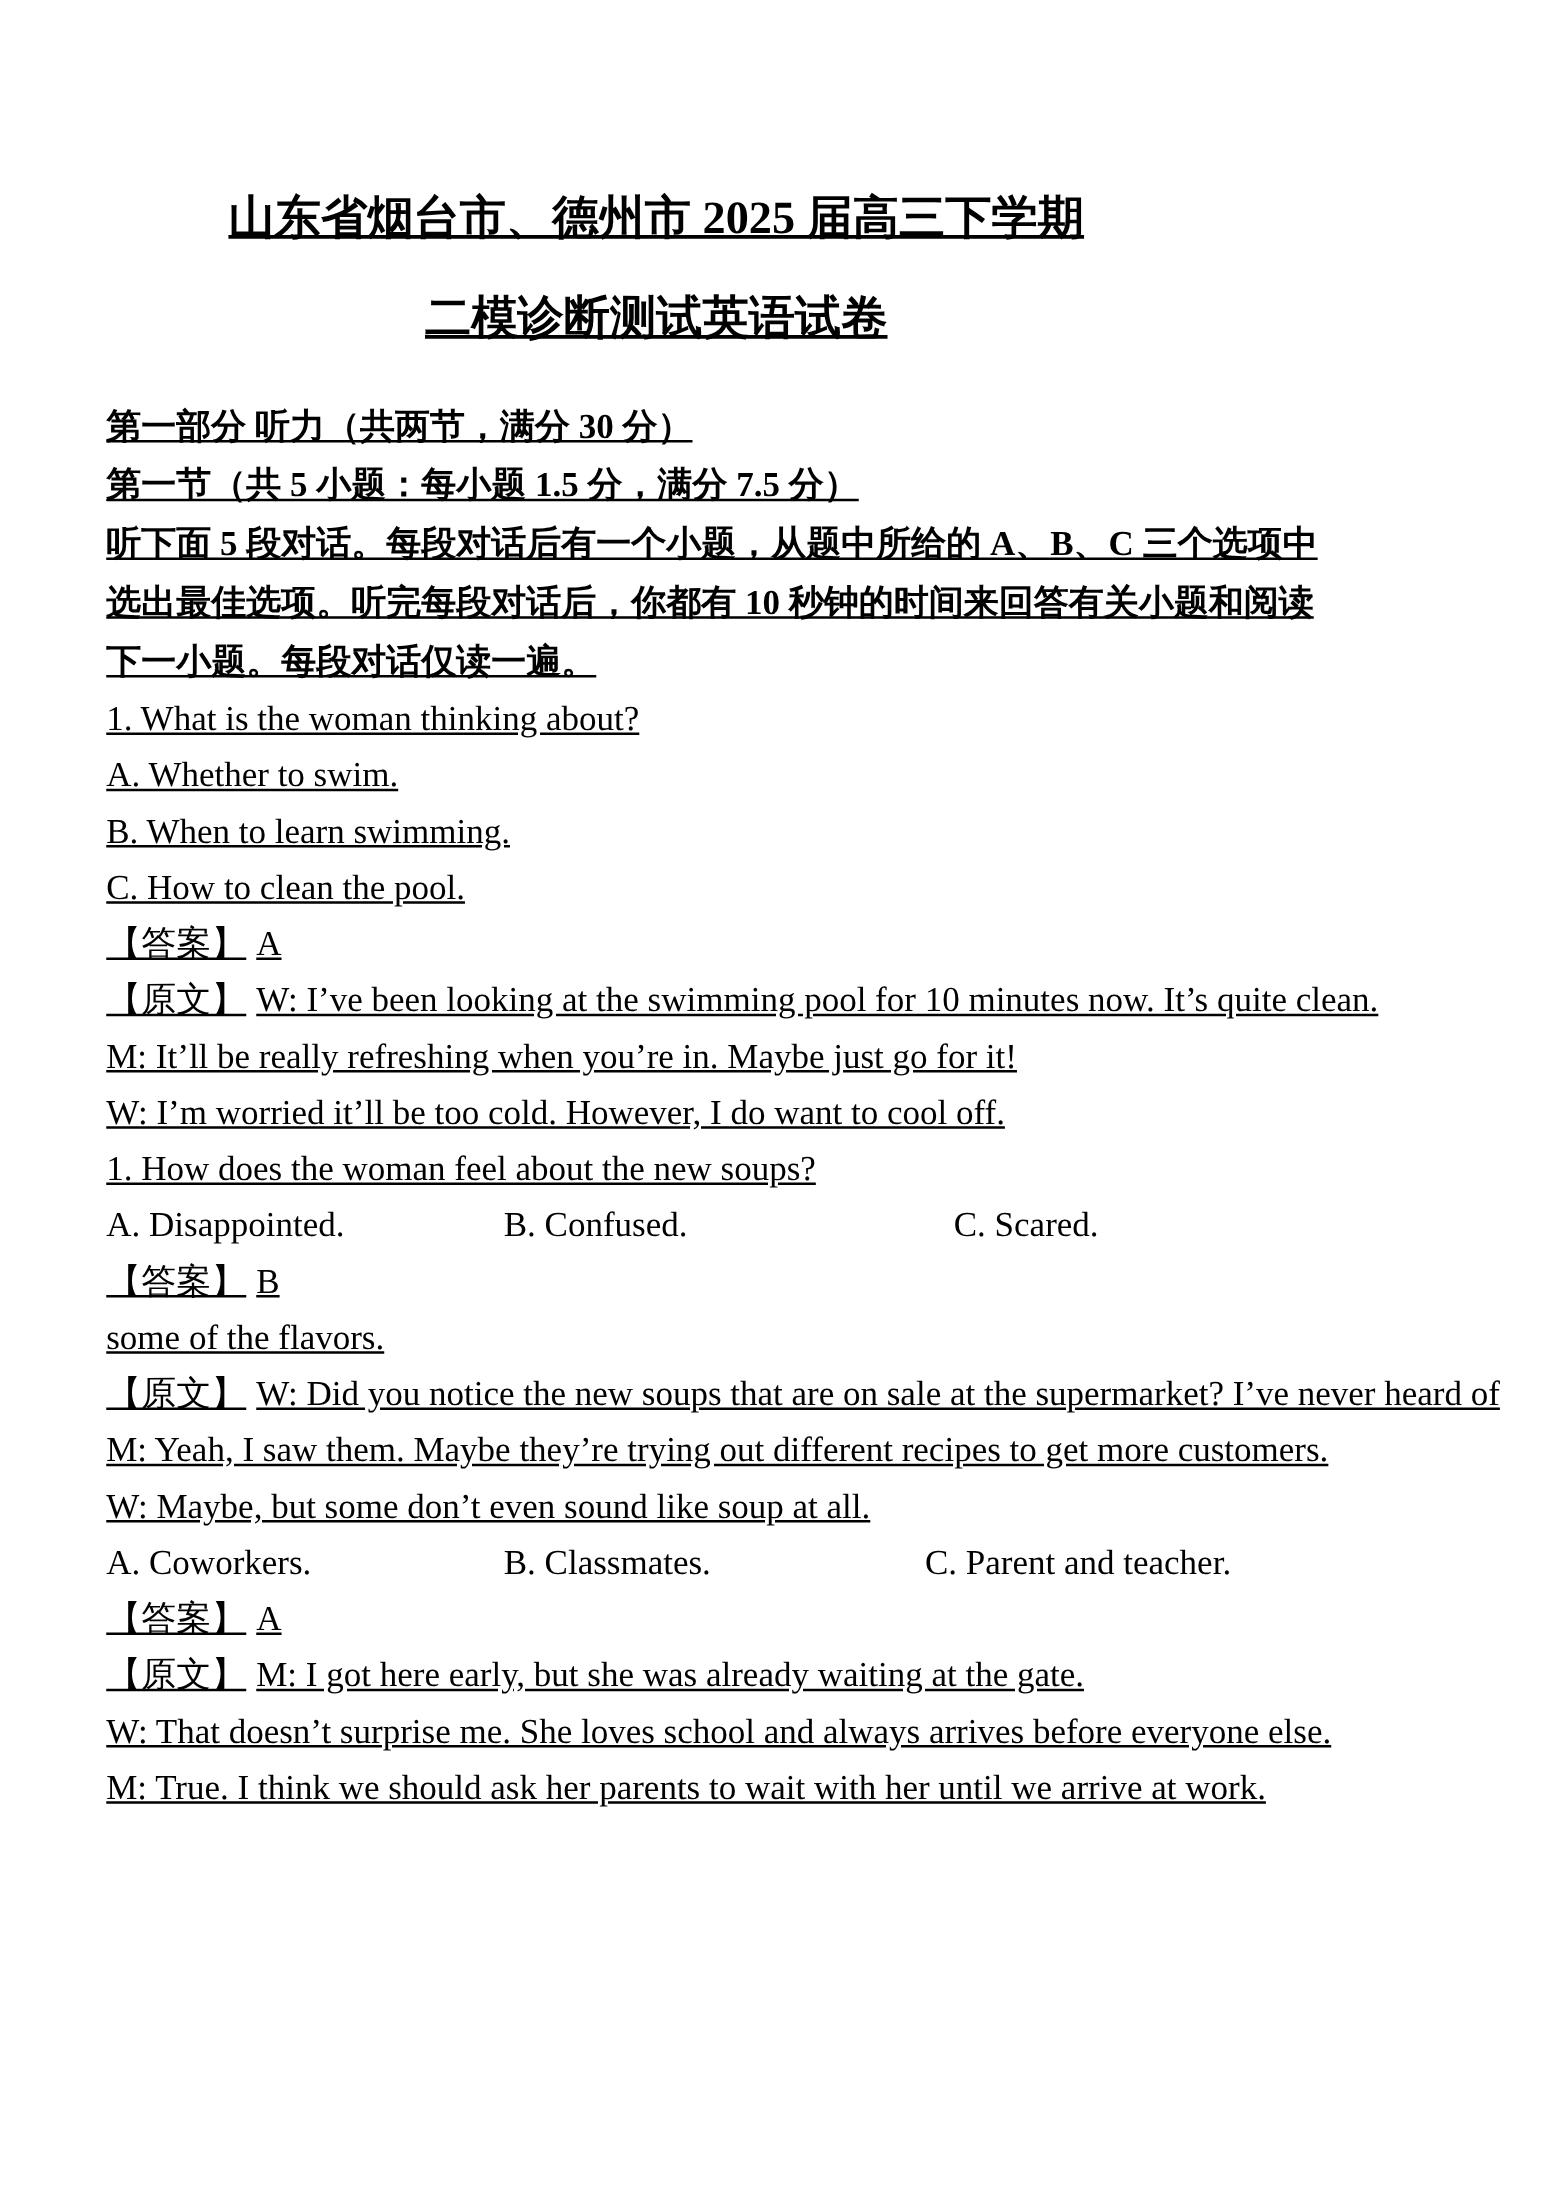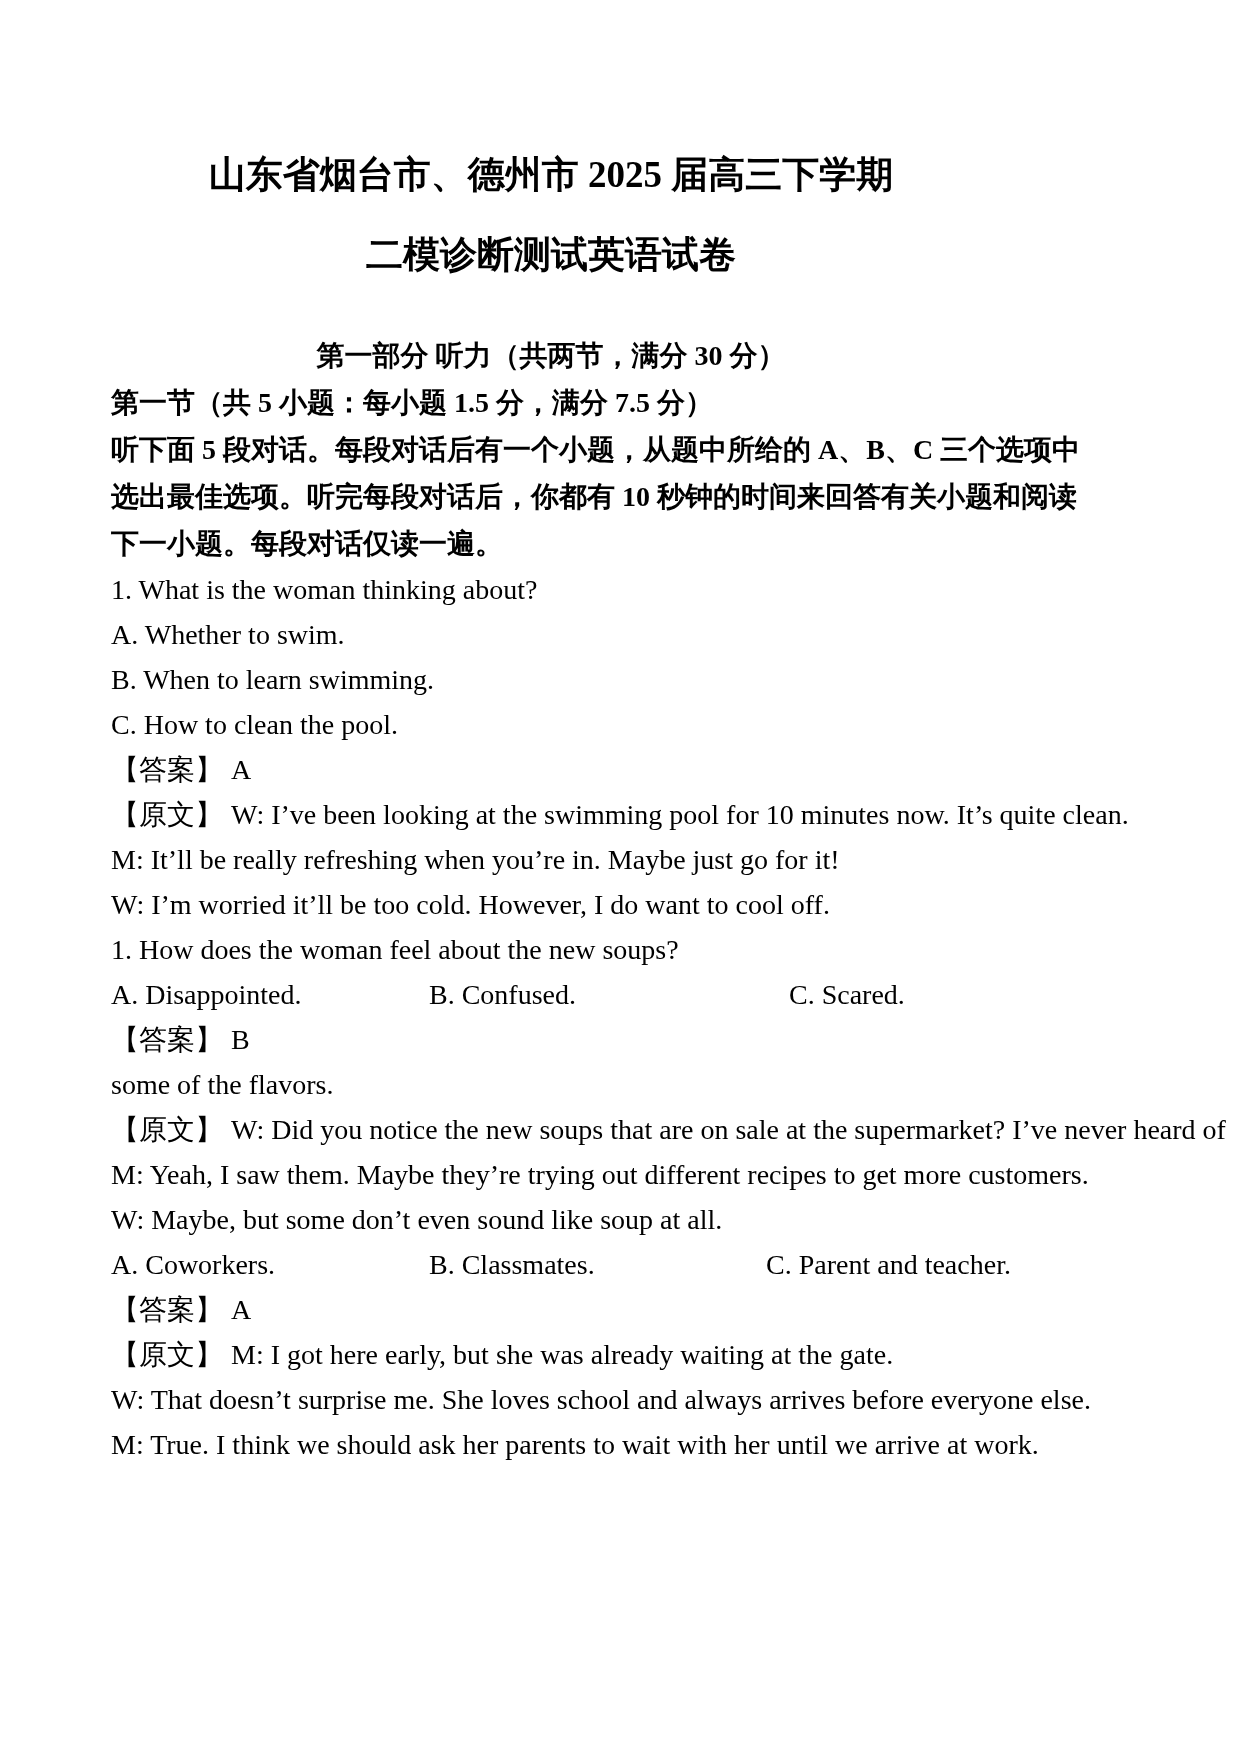"山东省烟台市、德州市 2025 届高三下学期" .content { padding: 150px 0 0 111px -> 150px 0 0 85px; text-decoration: none -> underline }
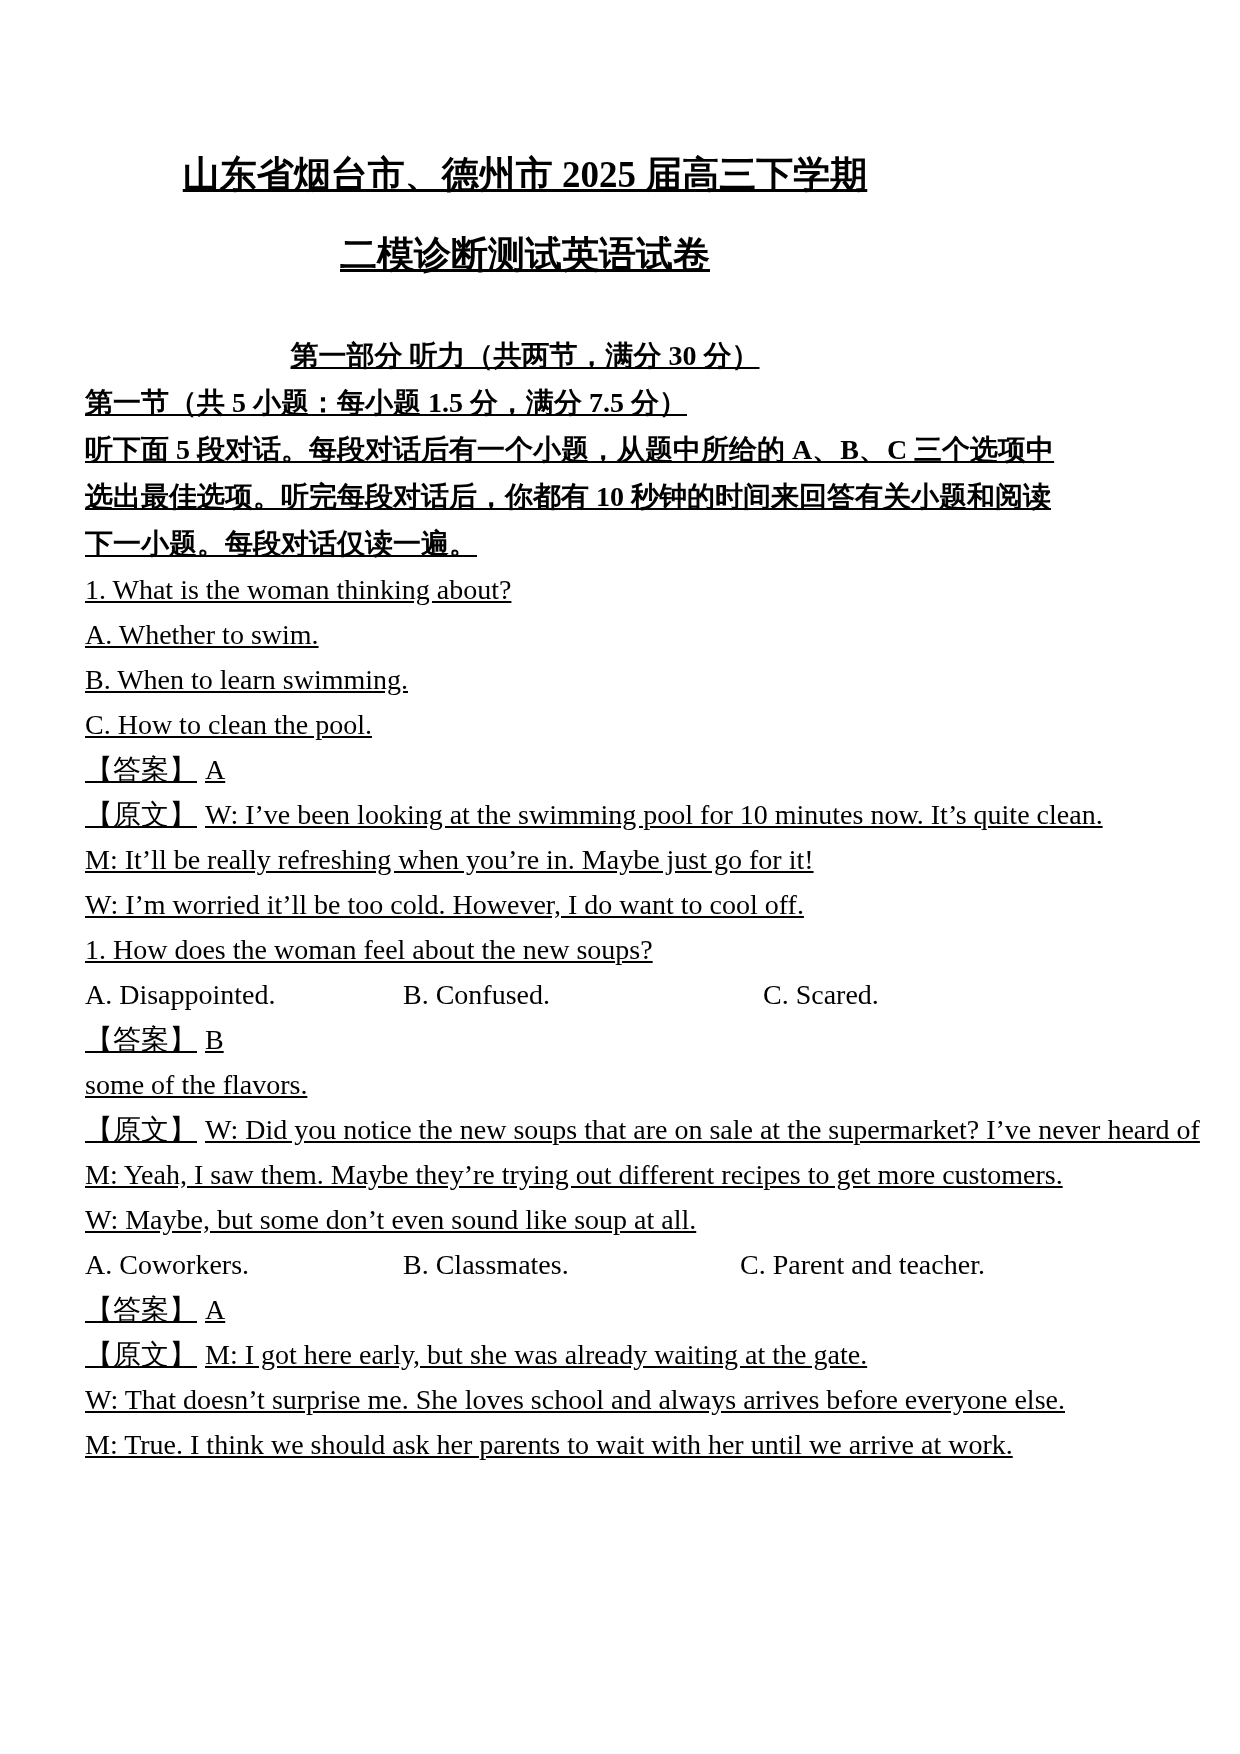"第一部分 听力（共两节，满分 30 分）" .part-heading { margin-top: 52px -> 38px; text-align: center -> none }
